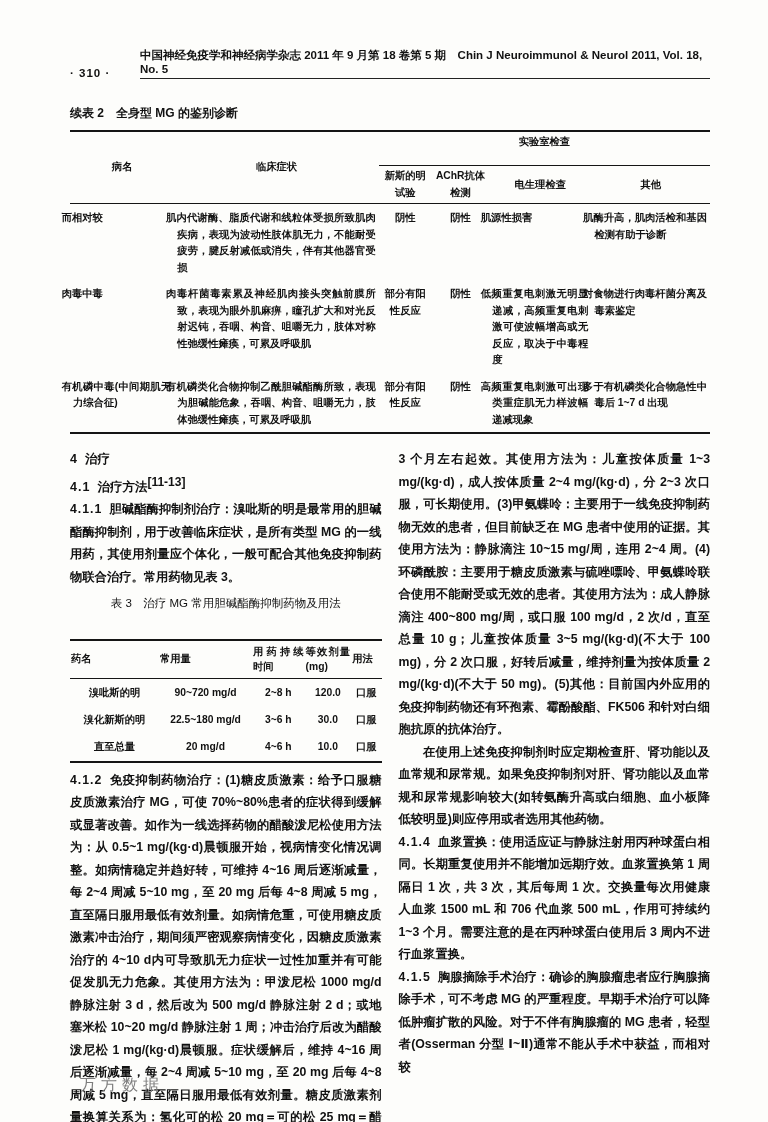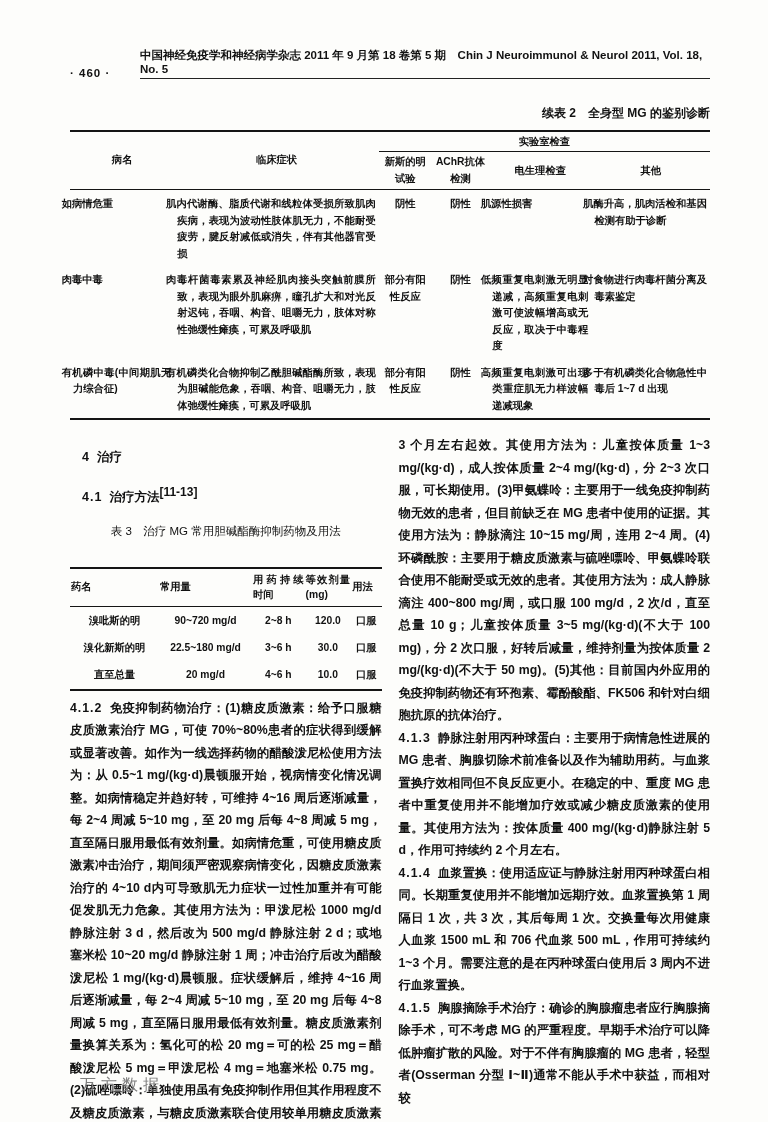"· 460 ·" span.pageno { text: 460 -> 310 }
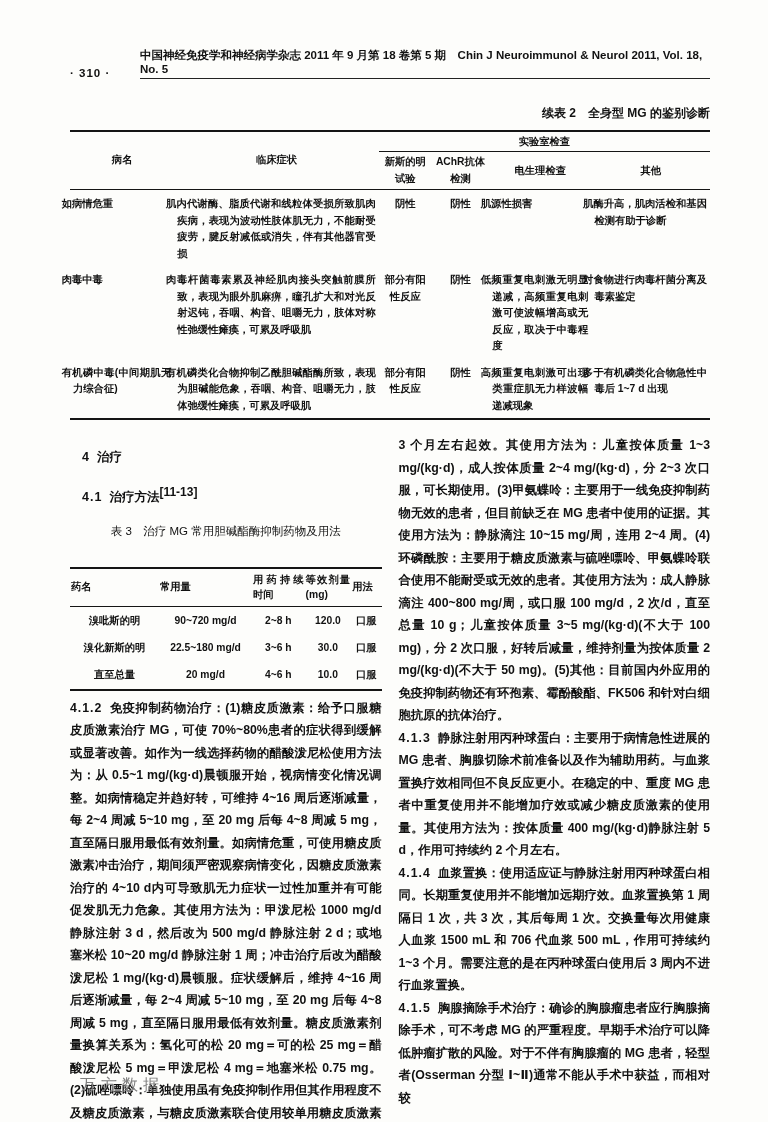"续表 2 全身型 MG 的鉴别诊断" .t2title { text-align: right -> left }
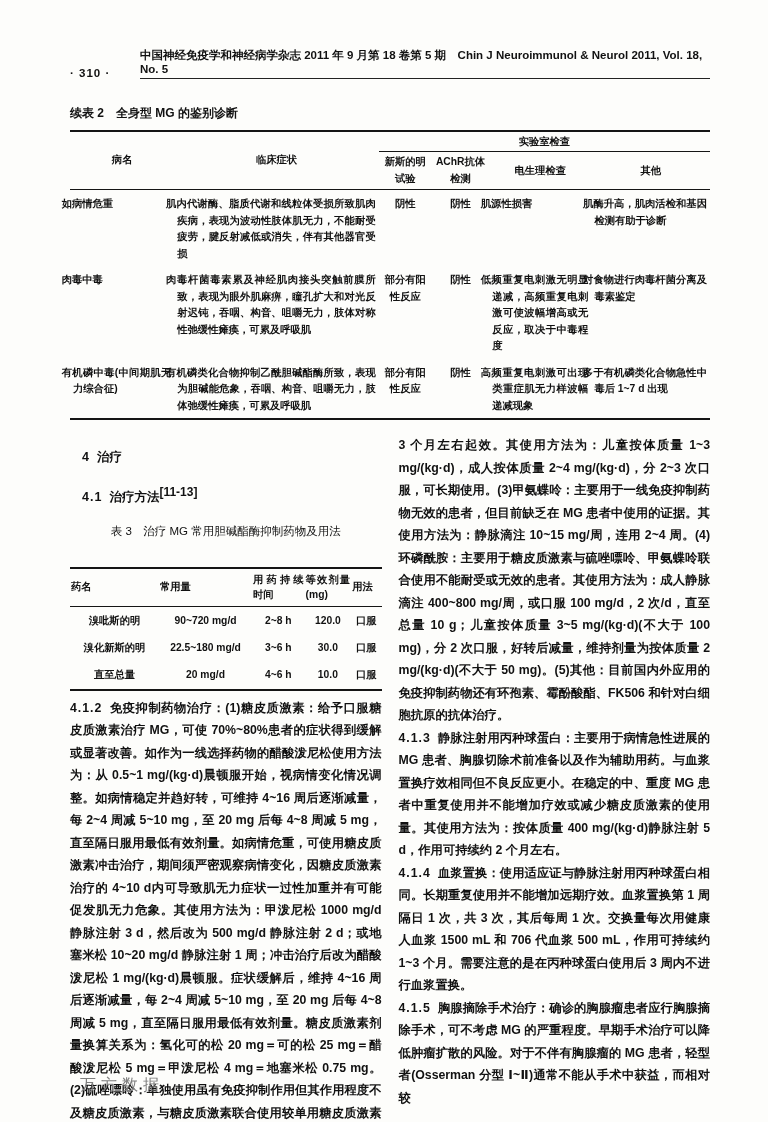"实验室检查" .t2 th.labgroup { padding-bottom: 1px -> 15px }
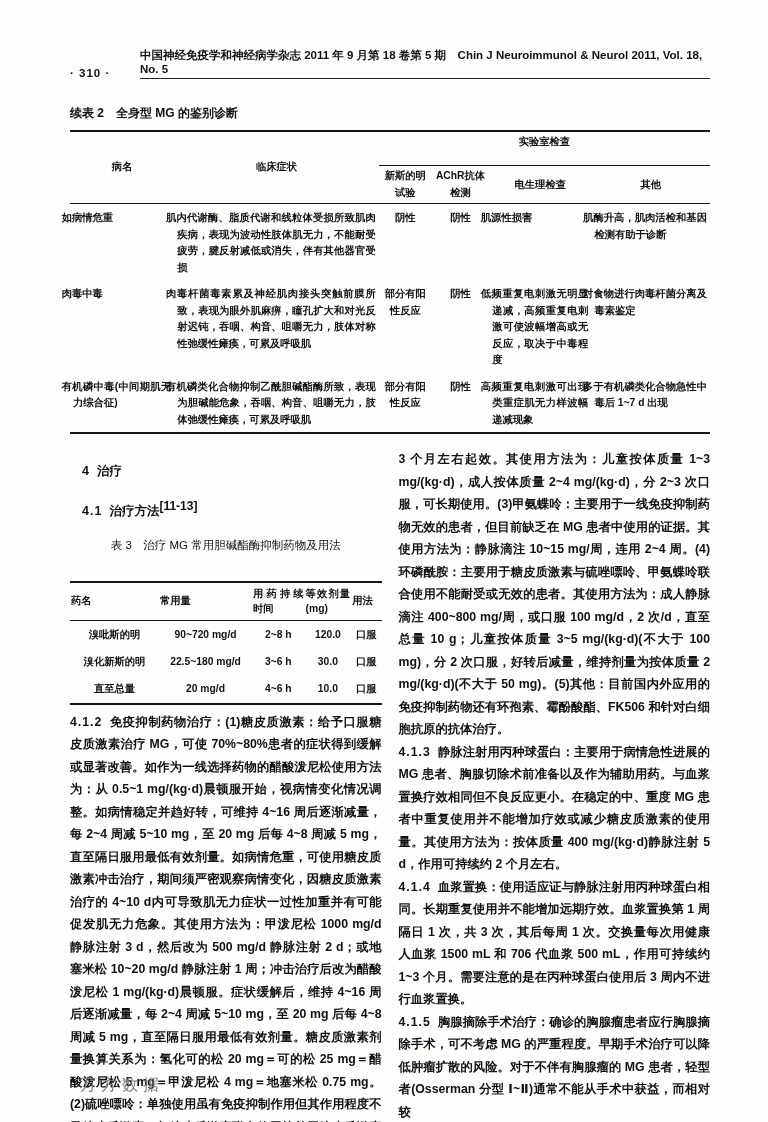"如病情危重" td.hang { text: 如病情危重 -> 而相对较 }
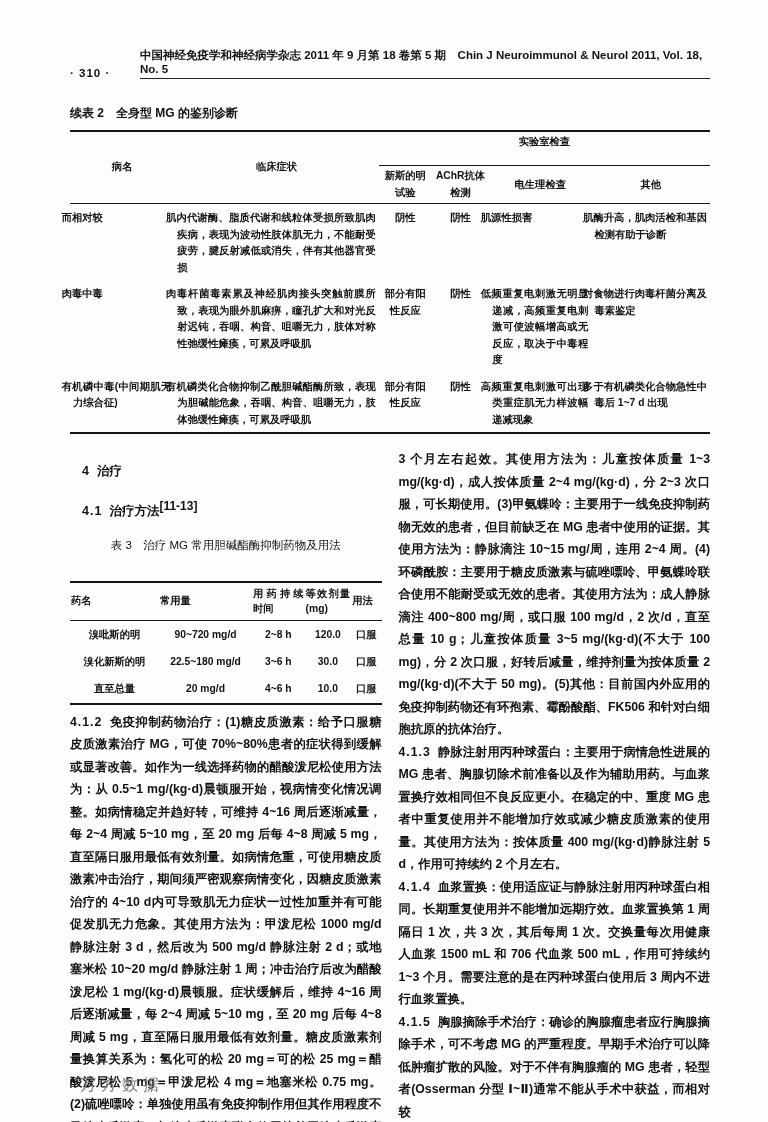"4 治疗" .col h3 { margin: 12px -> 0 }
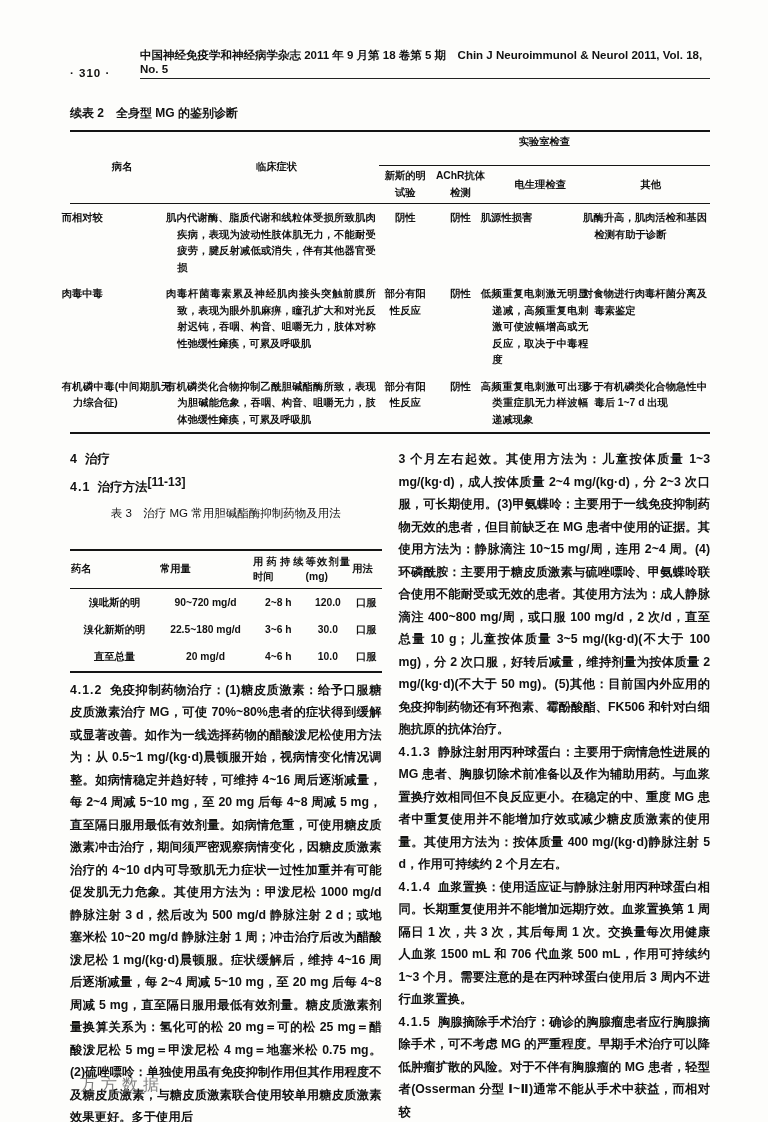"4.1.1" p { html: none -> <p> <span>4.1.1</span><span>胆碱酯酶抑制剂治疗：溴吡斯的明是最常用的胆碱酯酶抑制剂，用于改善临床症状，是所有类型 MG 的一线用药，其使用剂量应个体化，一般可配合其他免疫抑制药物联合治疗。常用药物见表 3。</span> </p> }
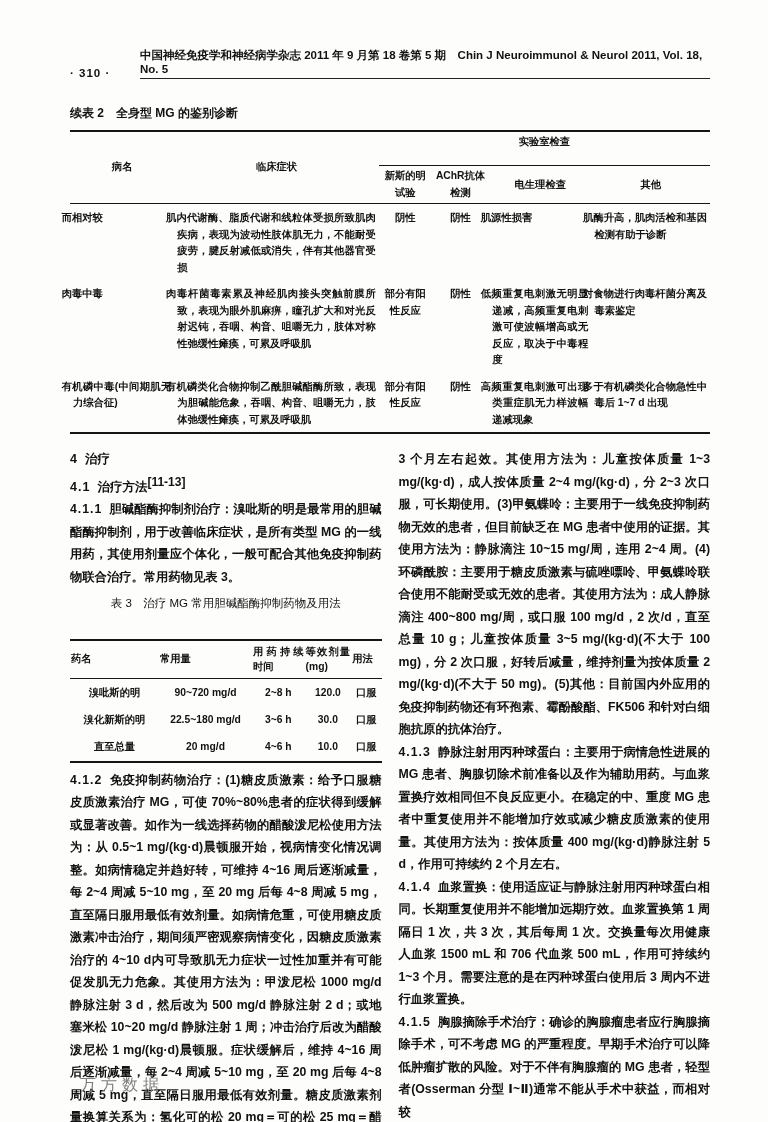"在使用上述免疫抑制剂时应定期检查肝、肾功能以及血常规和尿常规。如果免疫抑制剂对肝" p.indent { html: none -> <p>在使用上述免疫抑制剂时应定期检查肝、肾功能以及血常规和尿常规。如果免疫抑制剂对肝、肾功能以及血常规和尿常规影响较大(如转氨酶升高或白细胞、血小板降低较明显)则应停用或者选用其他药物。</p> }
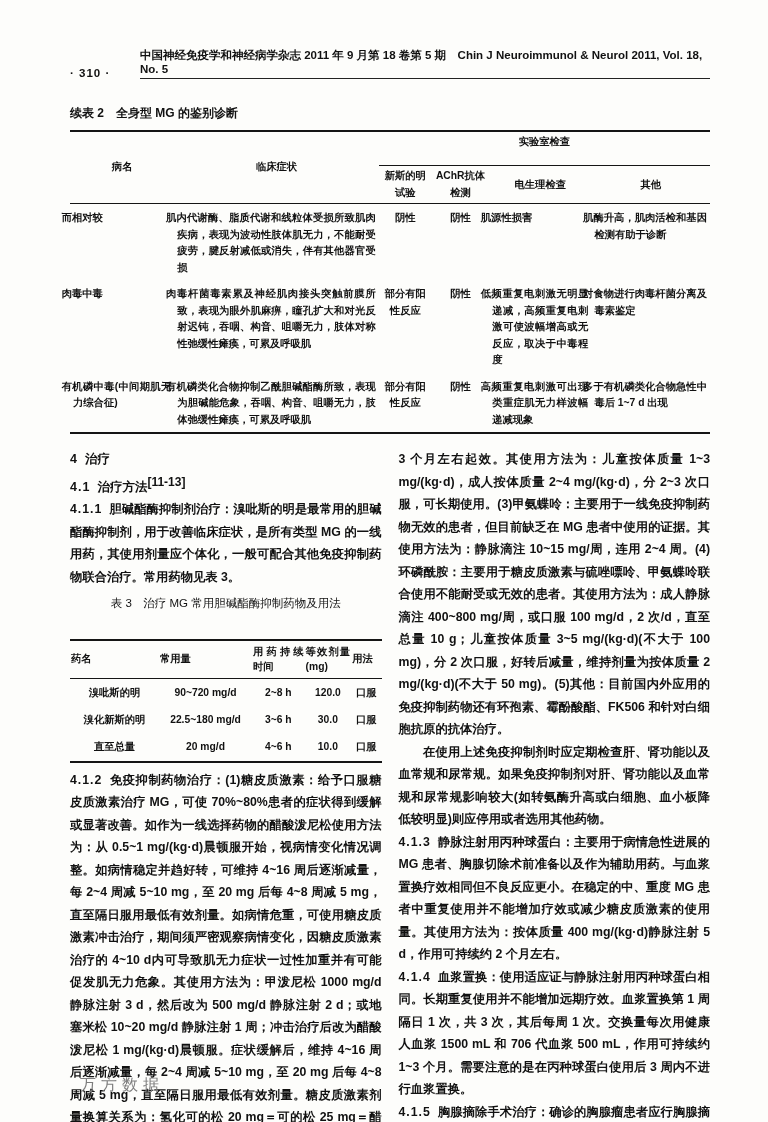"4.1.3 静脉注射用丙种球蛋白：主要用于病情急性进展的 MG" p { html: <p> <span>4.1.3</span><span>静脉注射用丙种球蛋白：主要用于病情急性进展的 MG 患者、胸腺切除术前准备以及作为辅助用药。与血浆置换疗效相同但不良反应更小。在稳定的中、重度 MG 患者中重复使用并不能增加疗效或减少糖皮质激素的使用量。其使用方法为：按体质量 400 mg/(kg·d)静脉注射 5 d，作用可持续约 2 个月左右。</span> </p> -> none }
